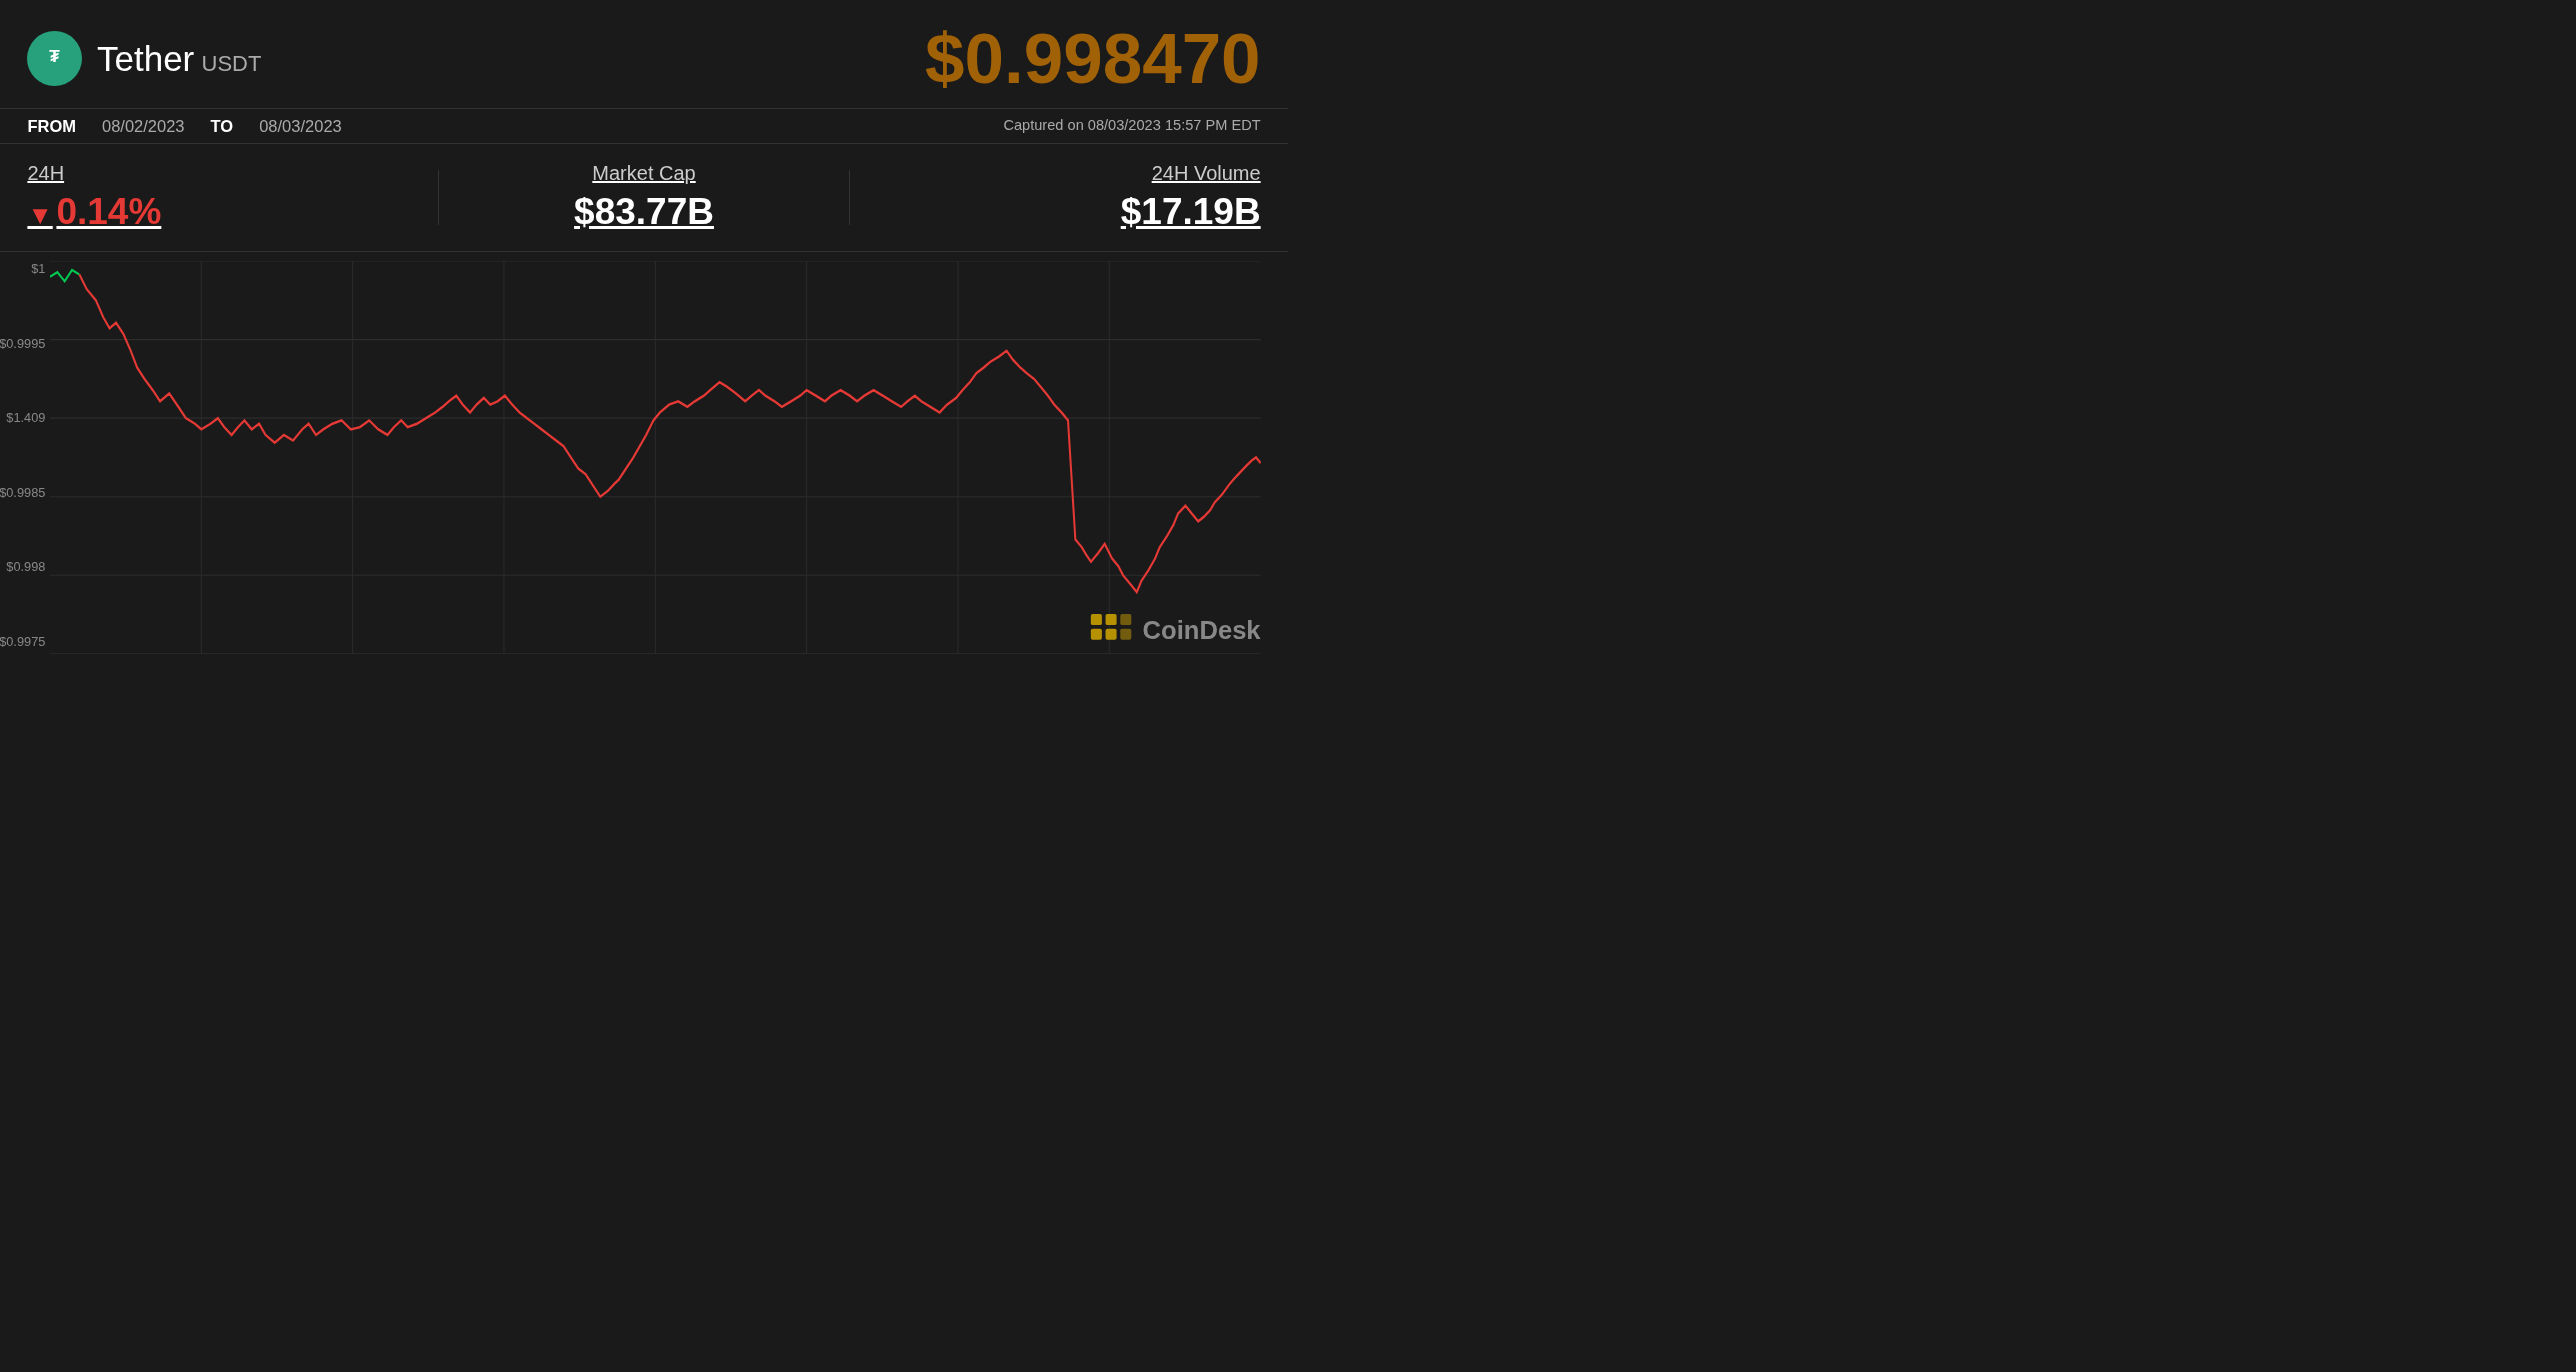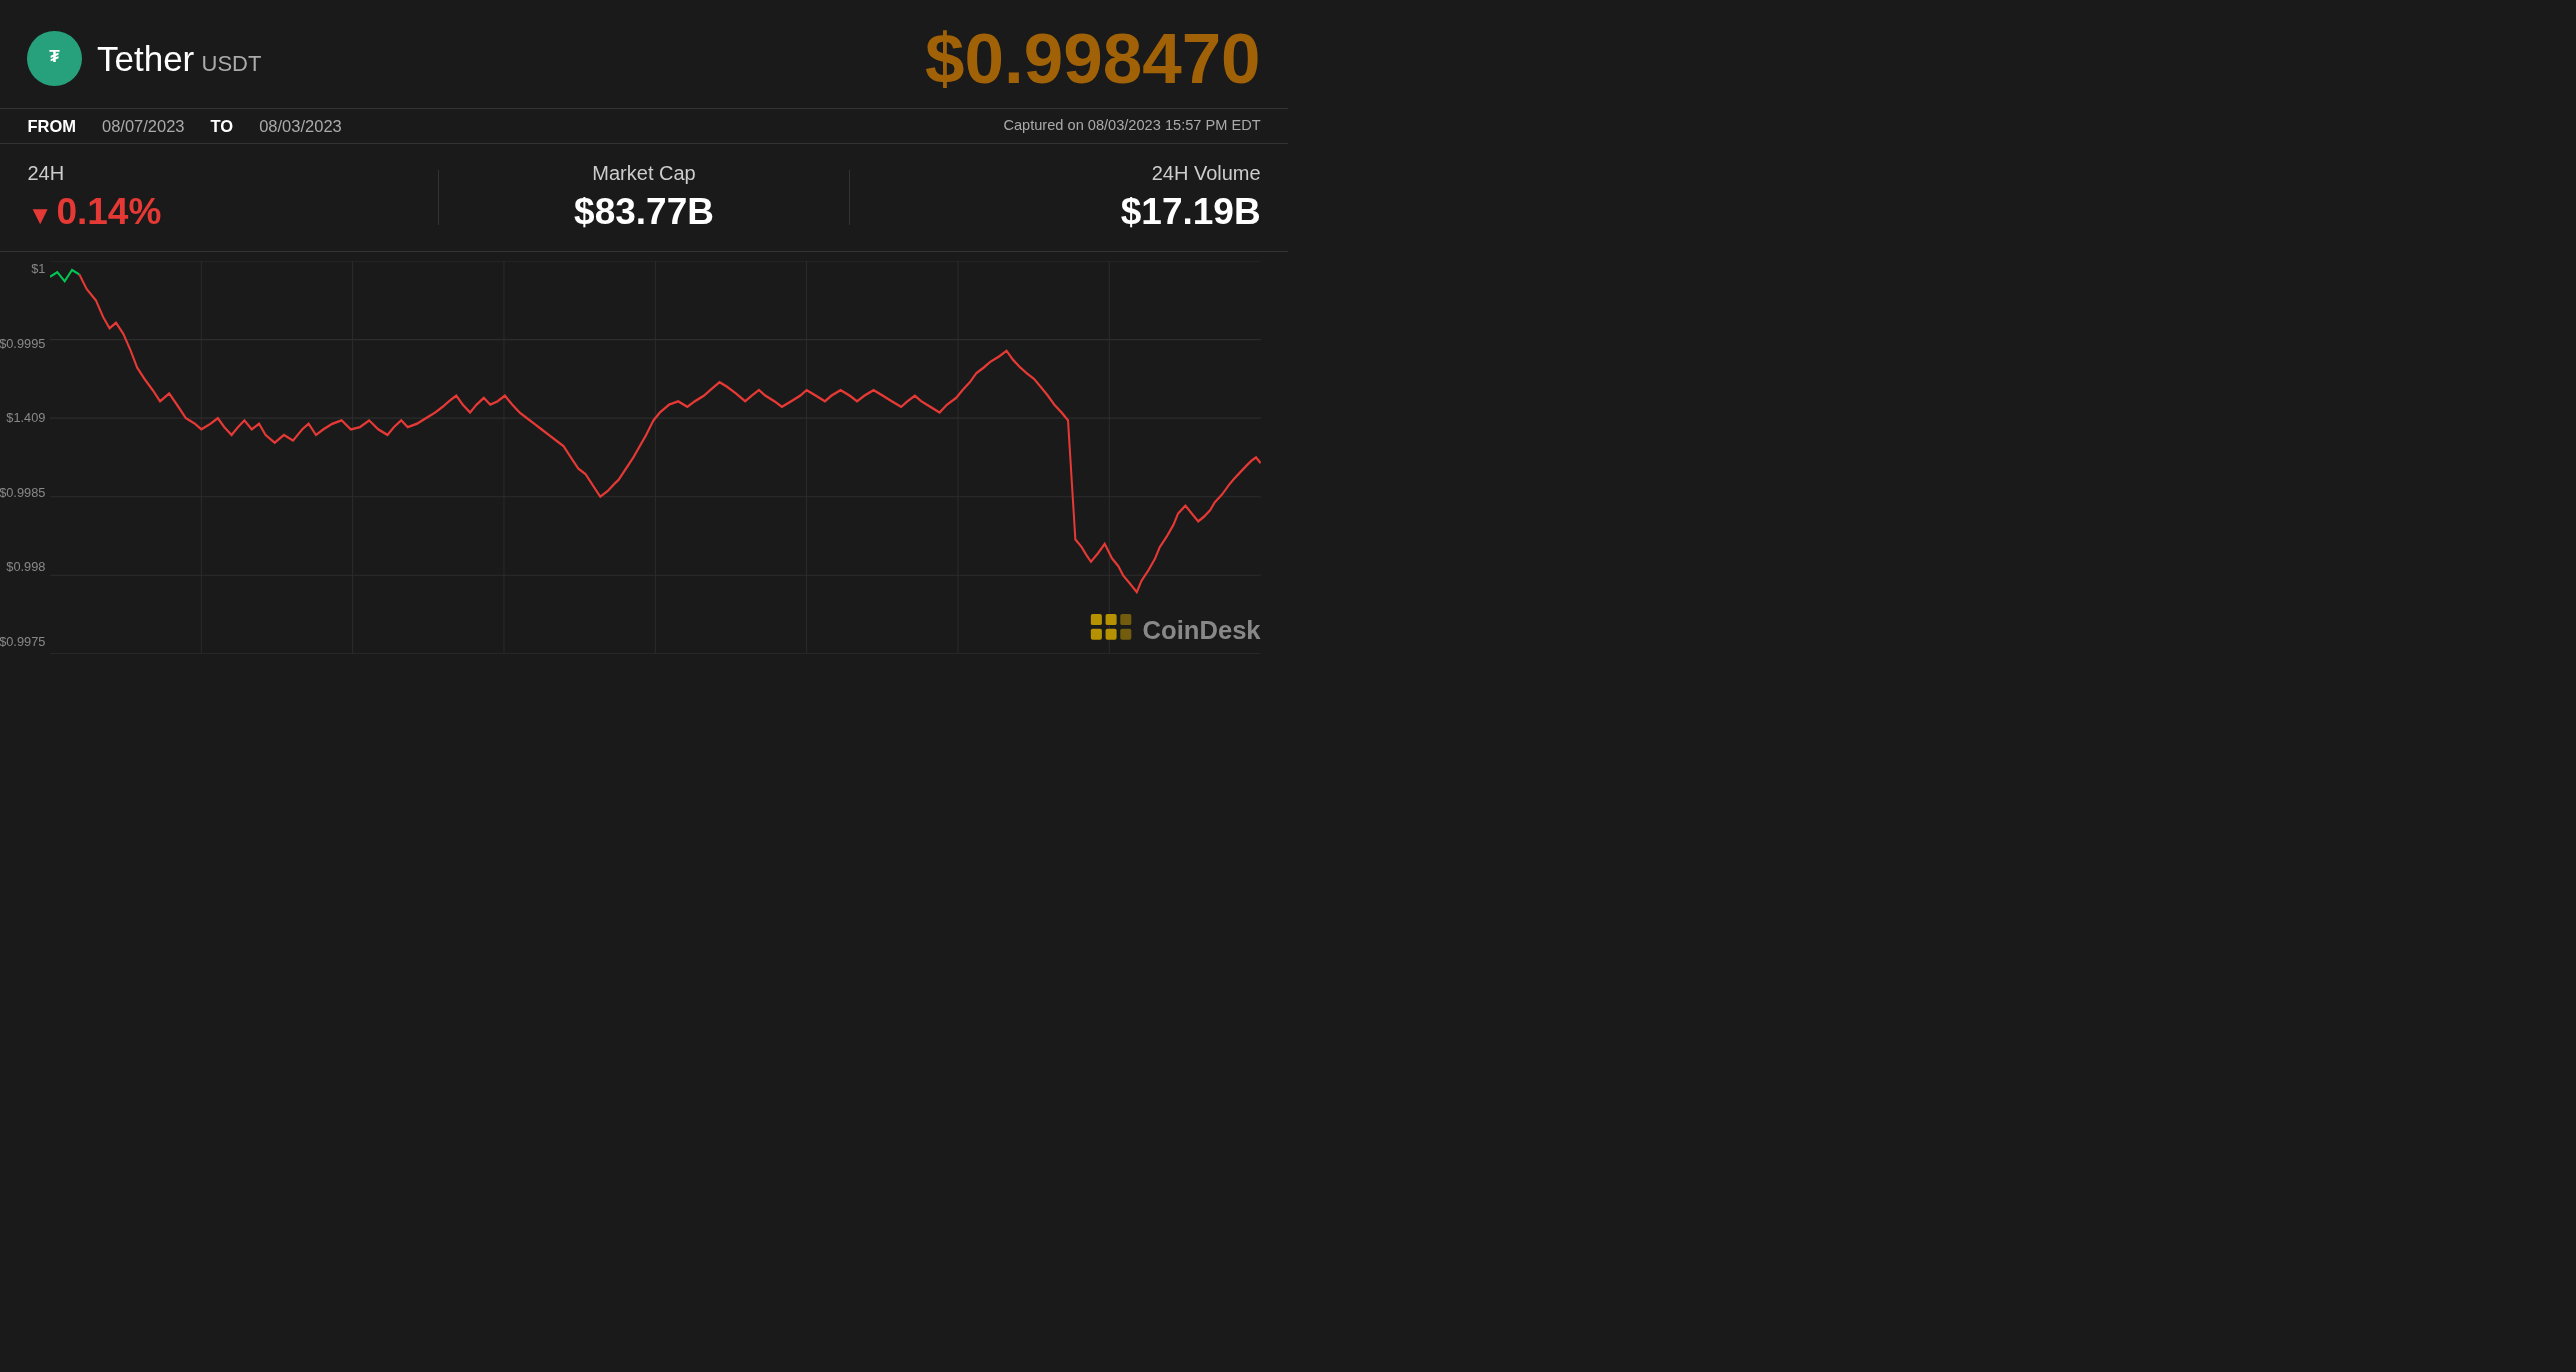"08/07/2023" span.date-value { text: 08/07/2023 -> 08/02/2023 }
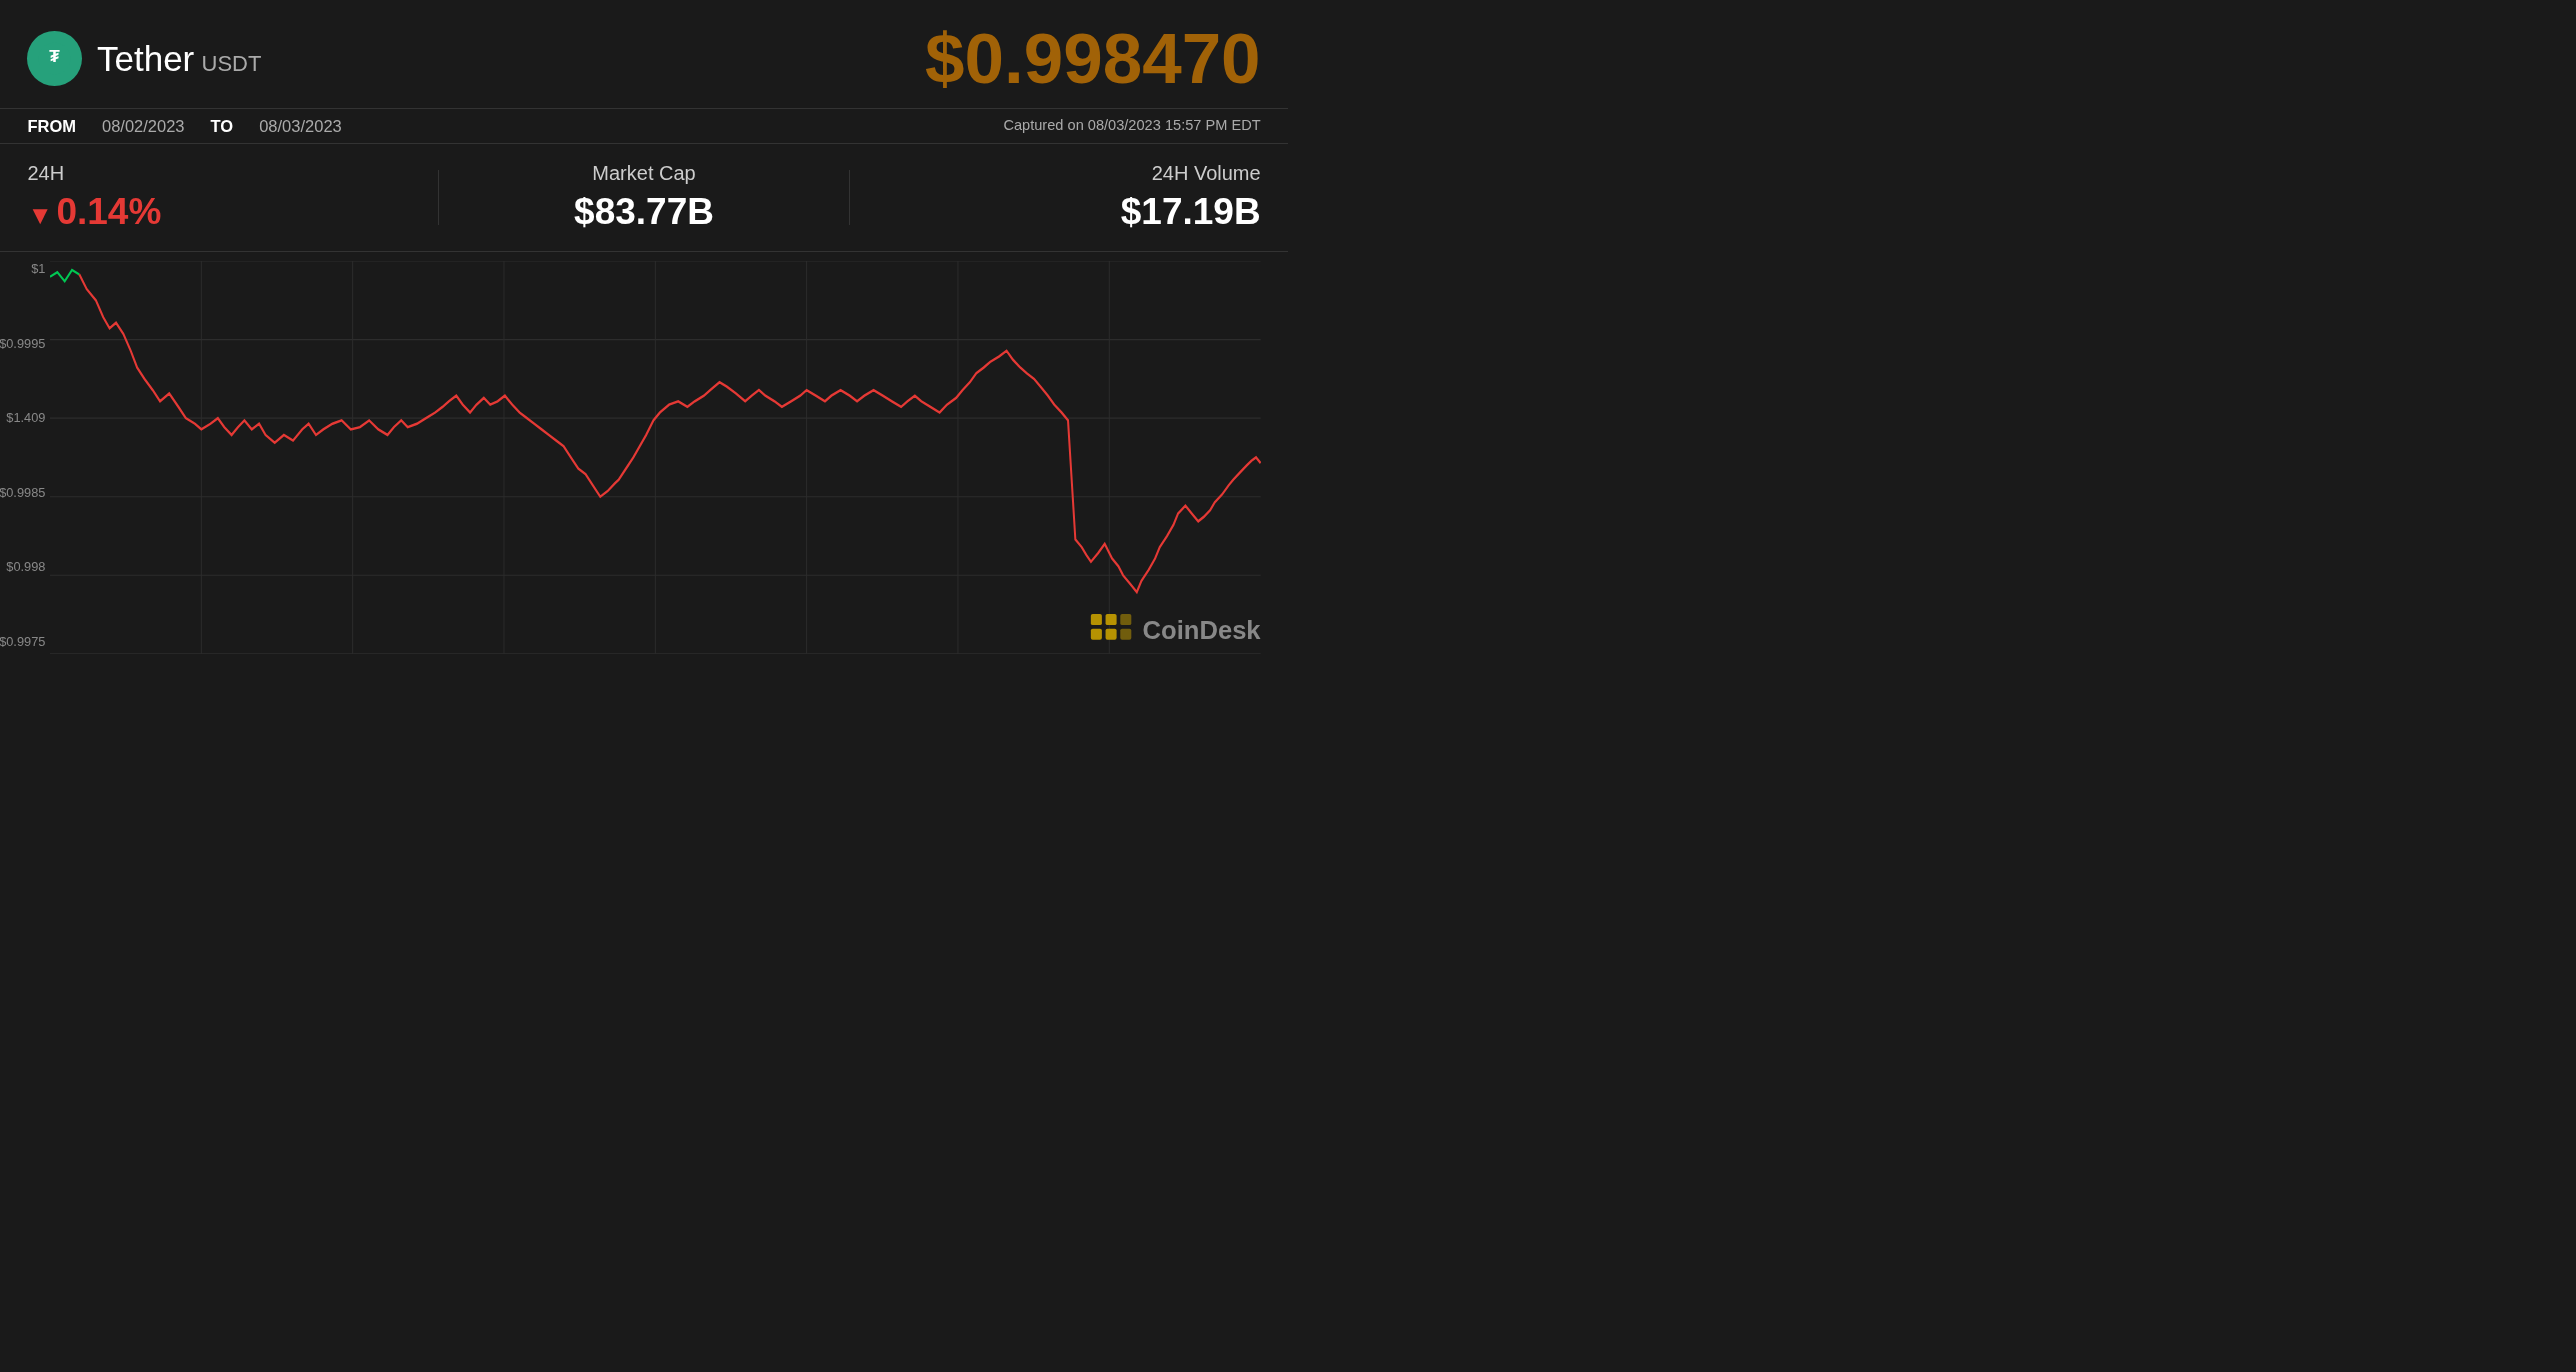"24H" .stat-item { text-decoration: none -> underline }
